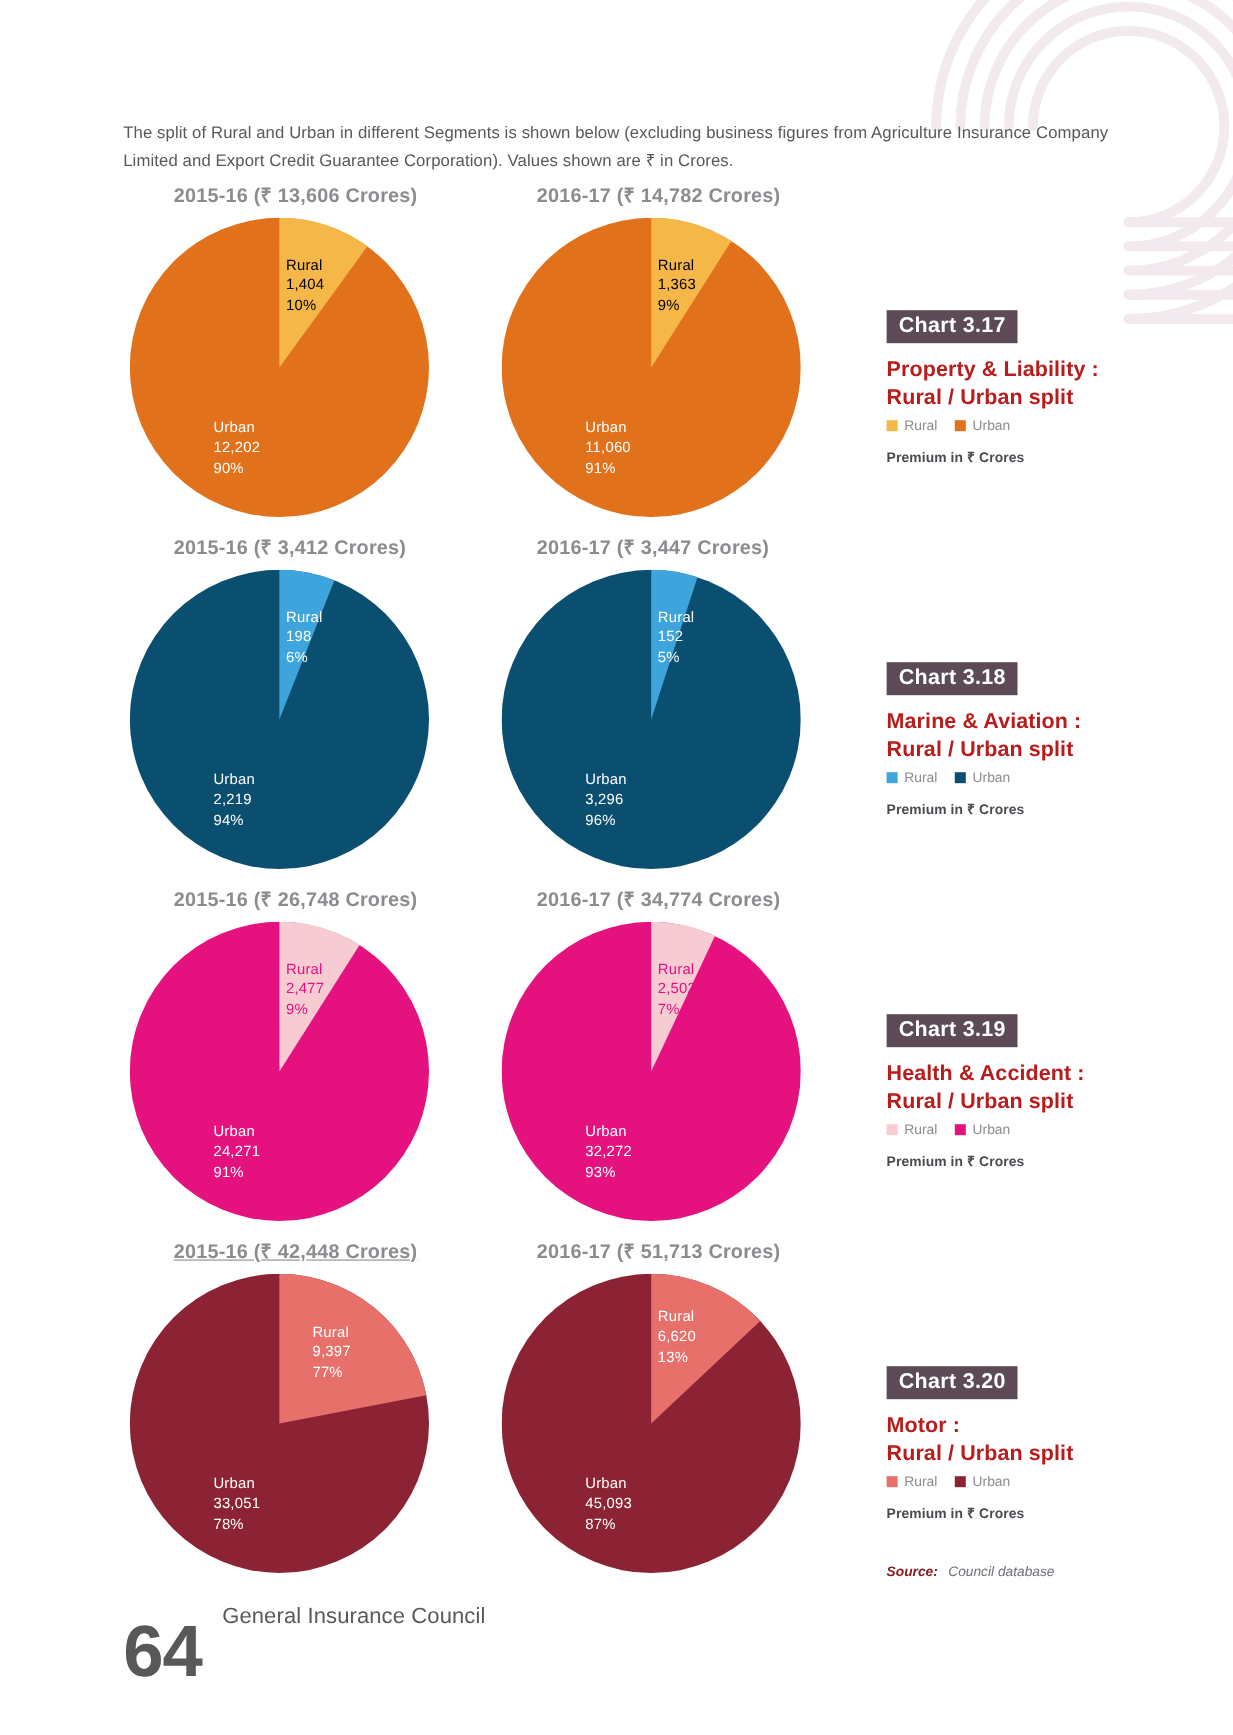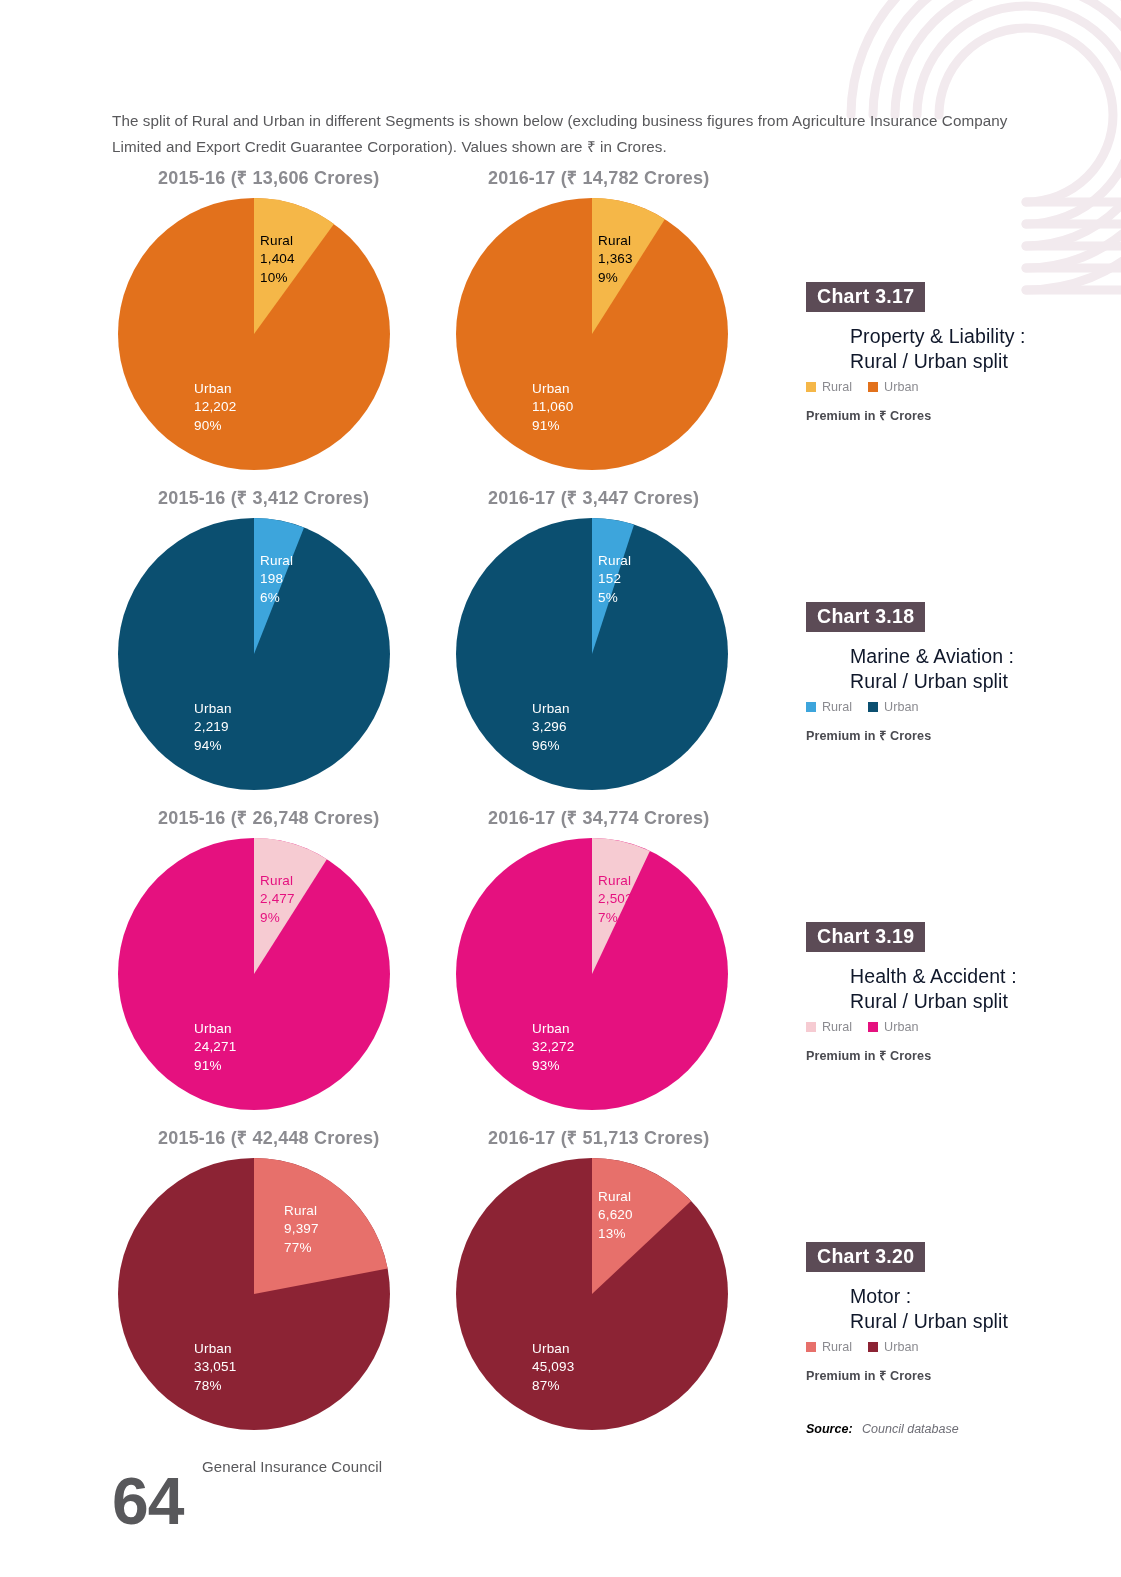"Property & Liability :" .side-title { color: #0f172a -> #b91c1c; font-weight: normal -> bold; margin-left: 44px -> none }
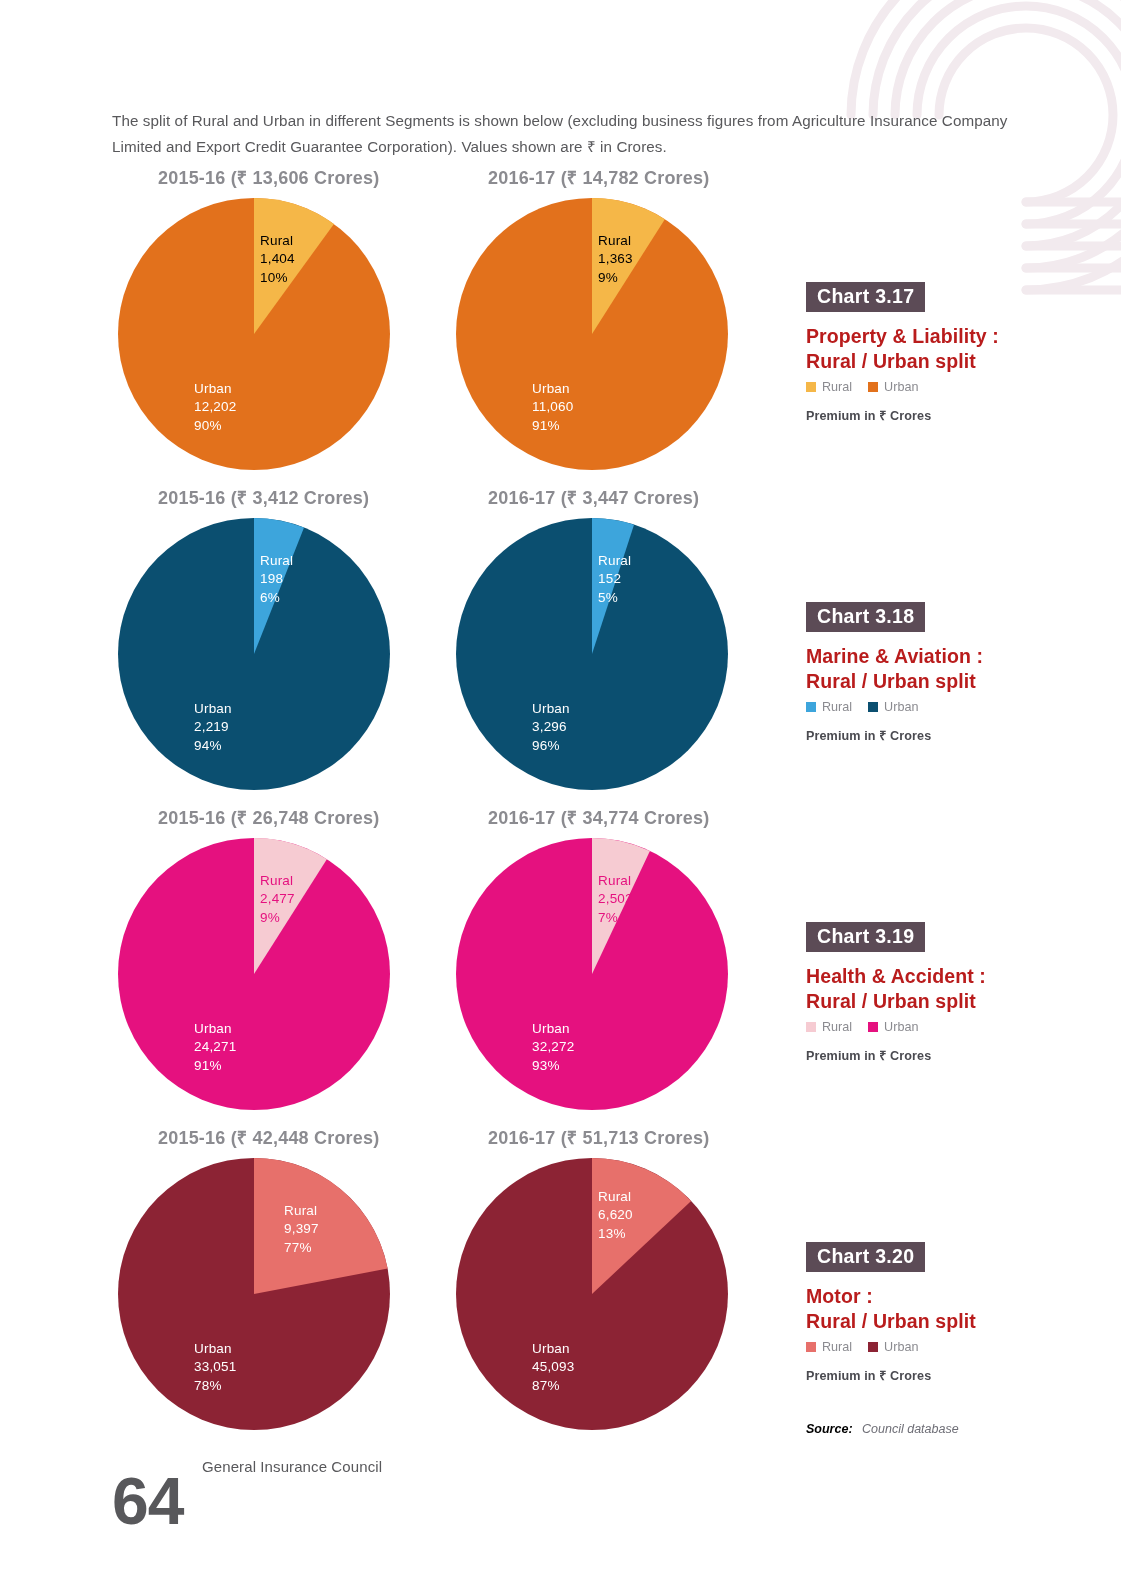"2015-16 (₹ 42,448 Crores)" div.chart-title { text-decoration: none -> underline }
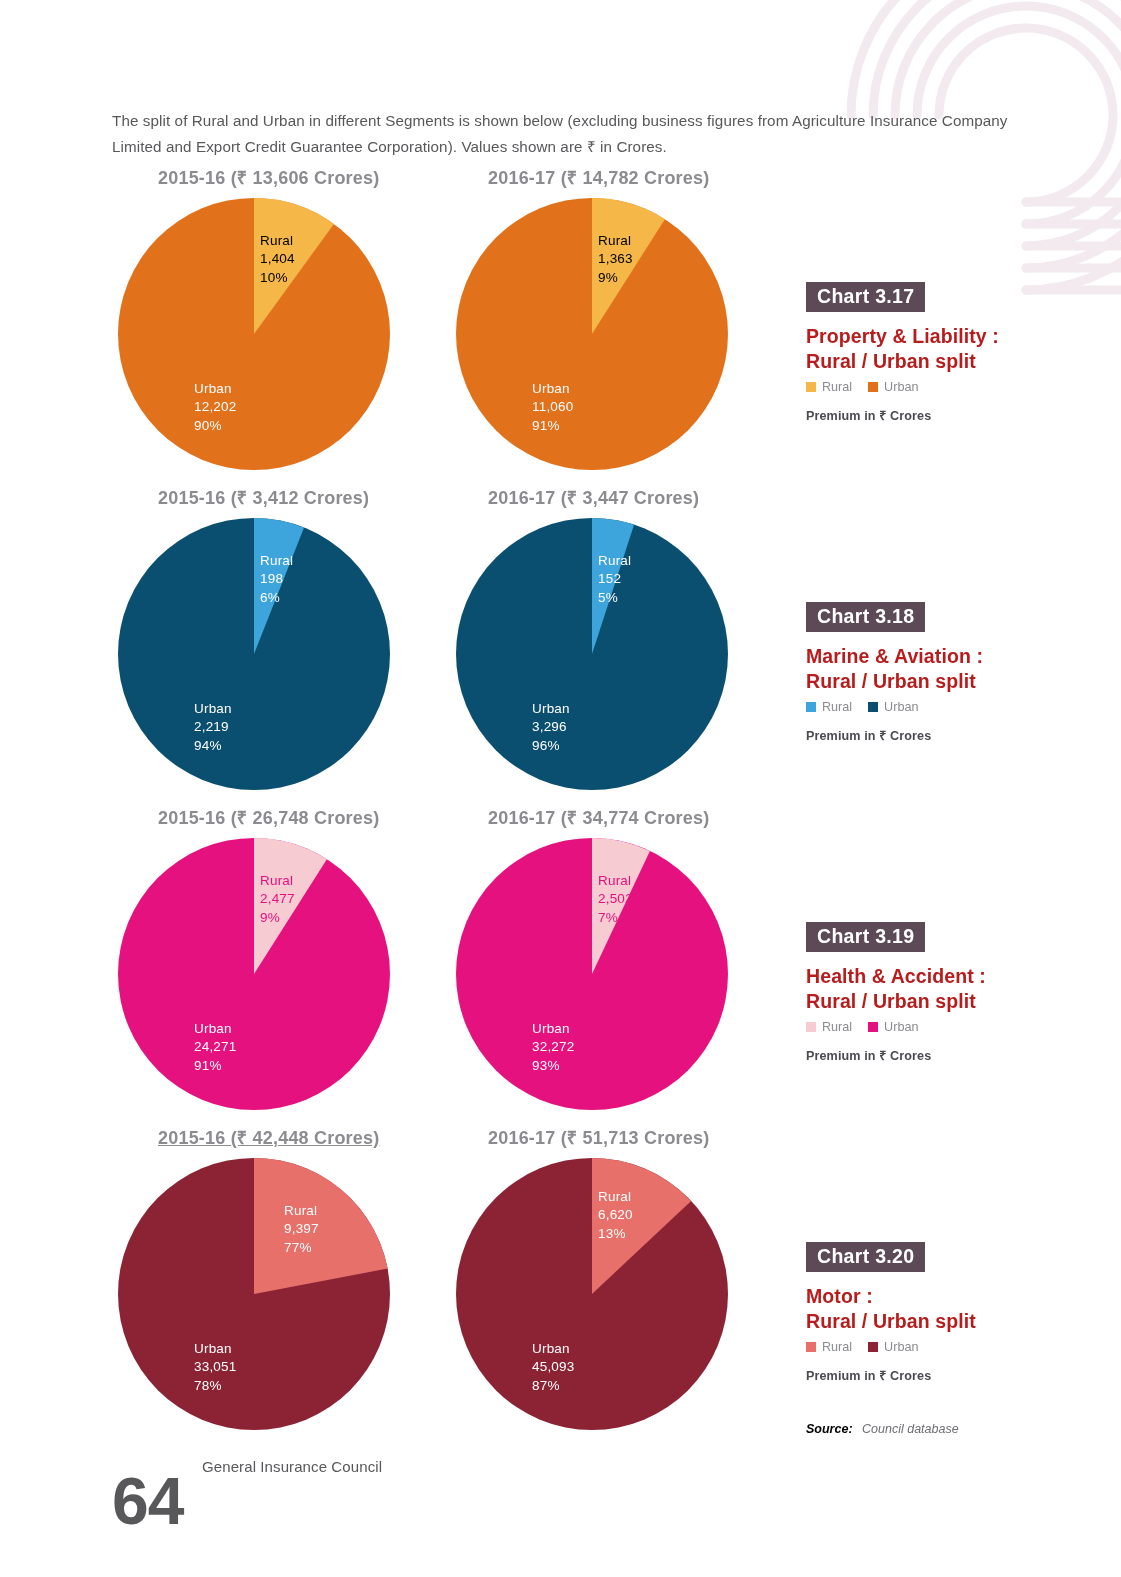"Source:" .source b { color: #000000 -> #7f1d1d }
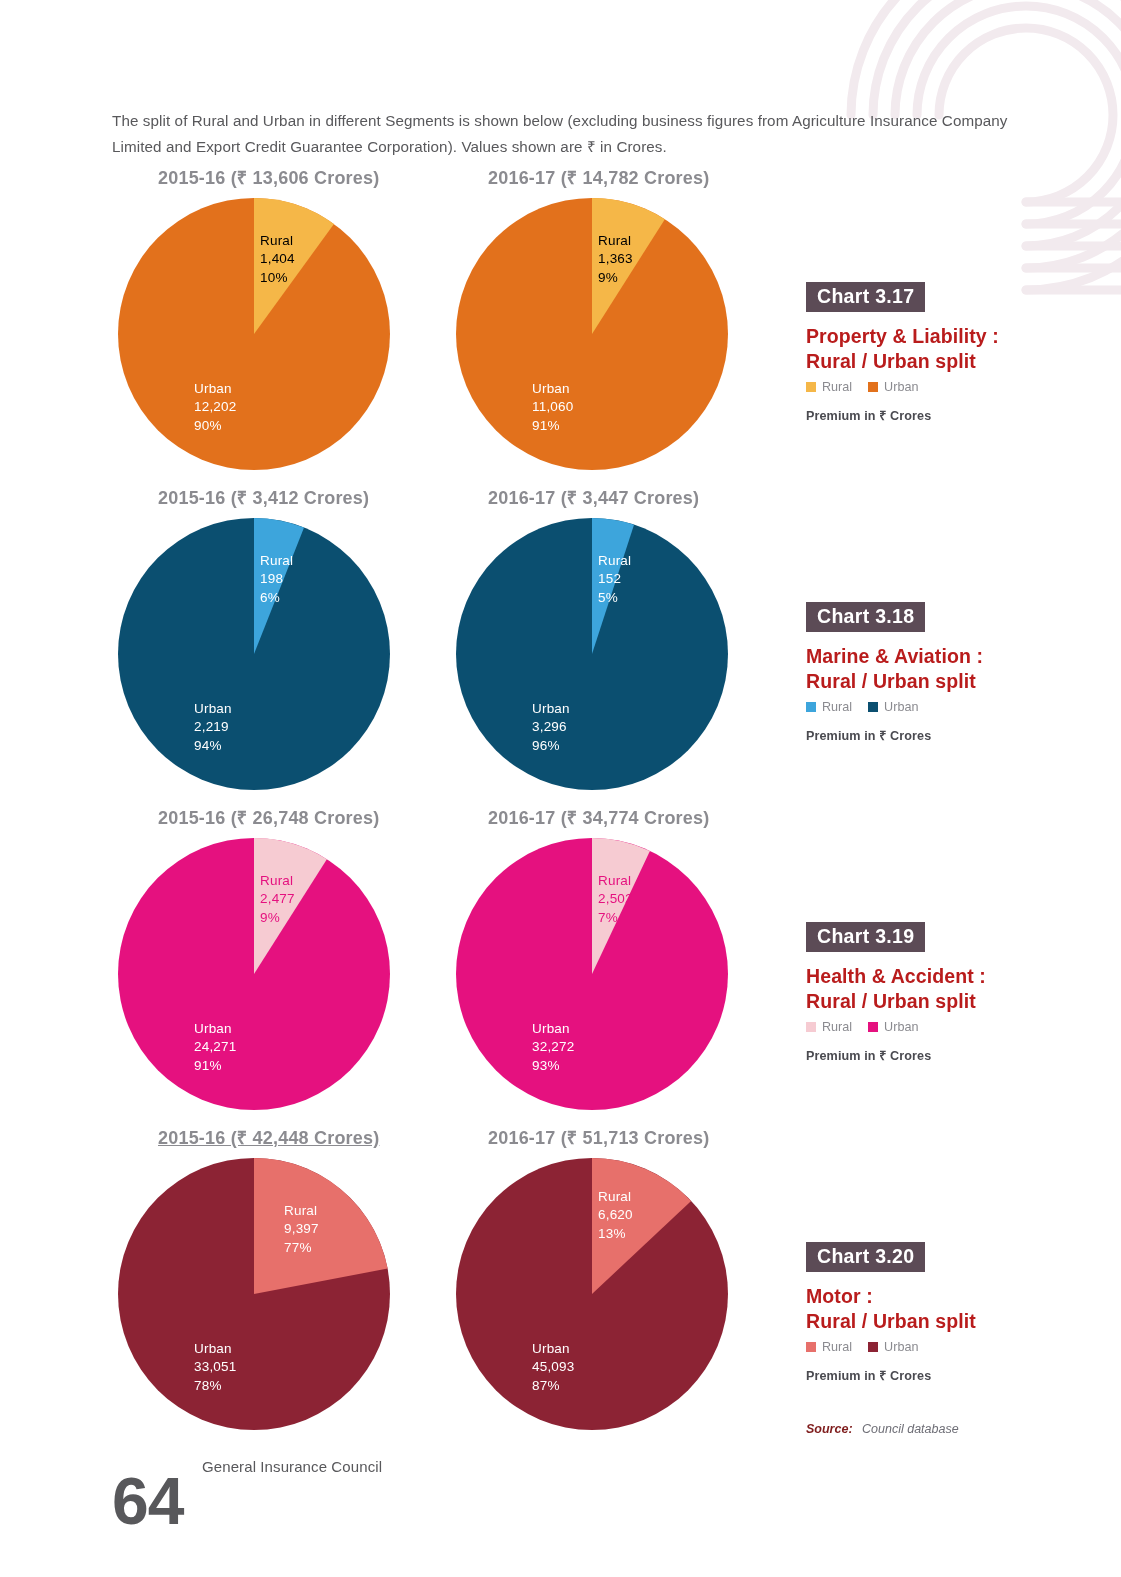"General Insurance Council" .footer-org { font-size: 15px -> 20px }
